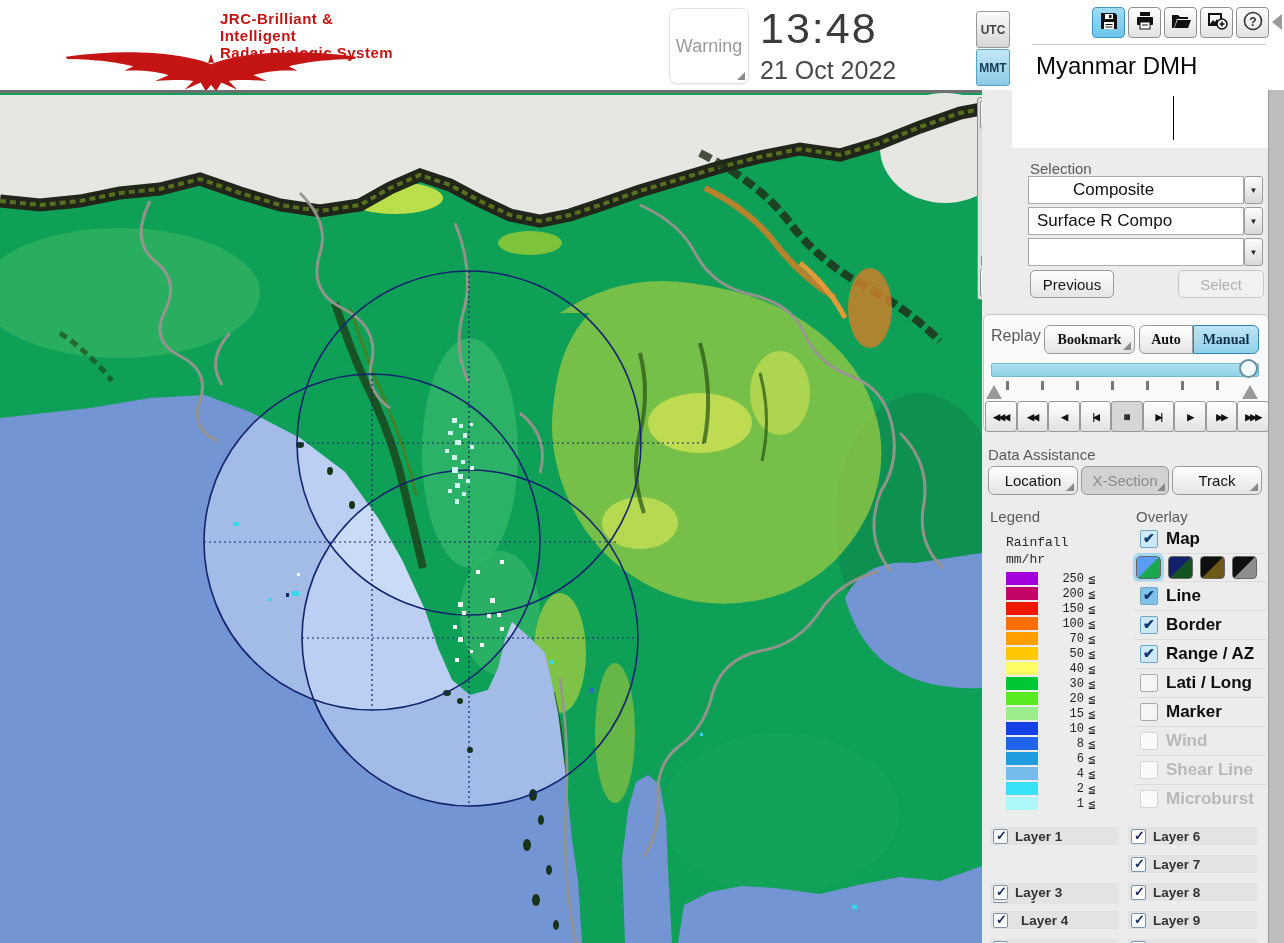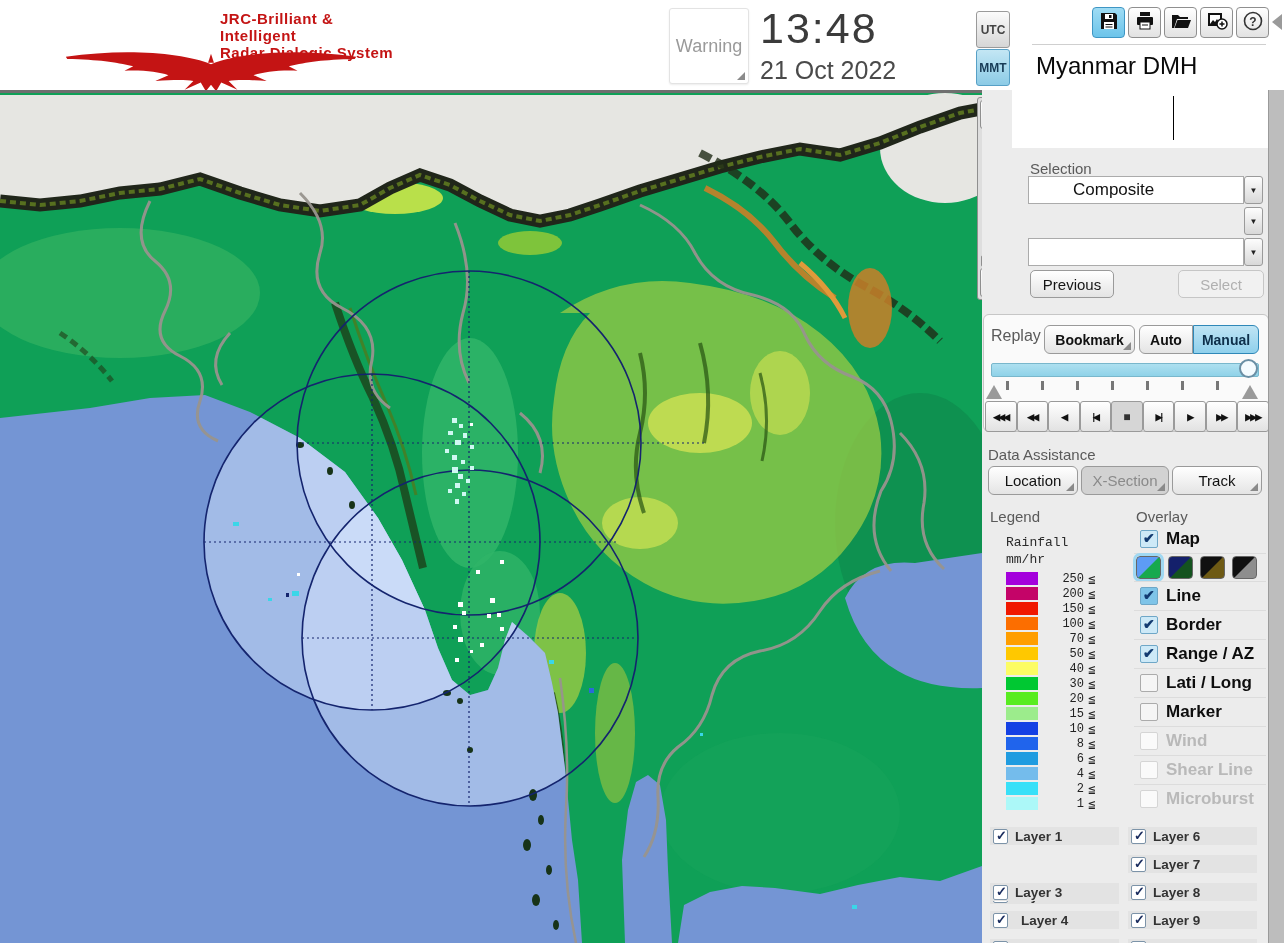"Warning" #warning-btn { border-radius: 3px -> 8px }
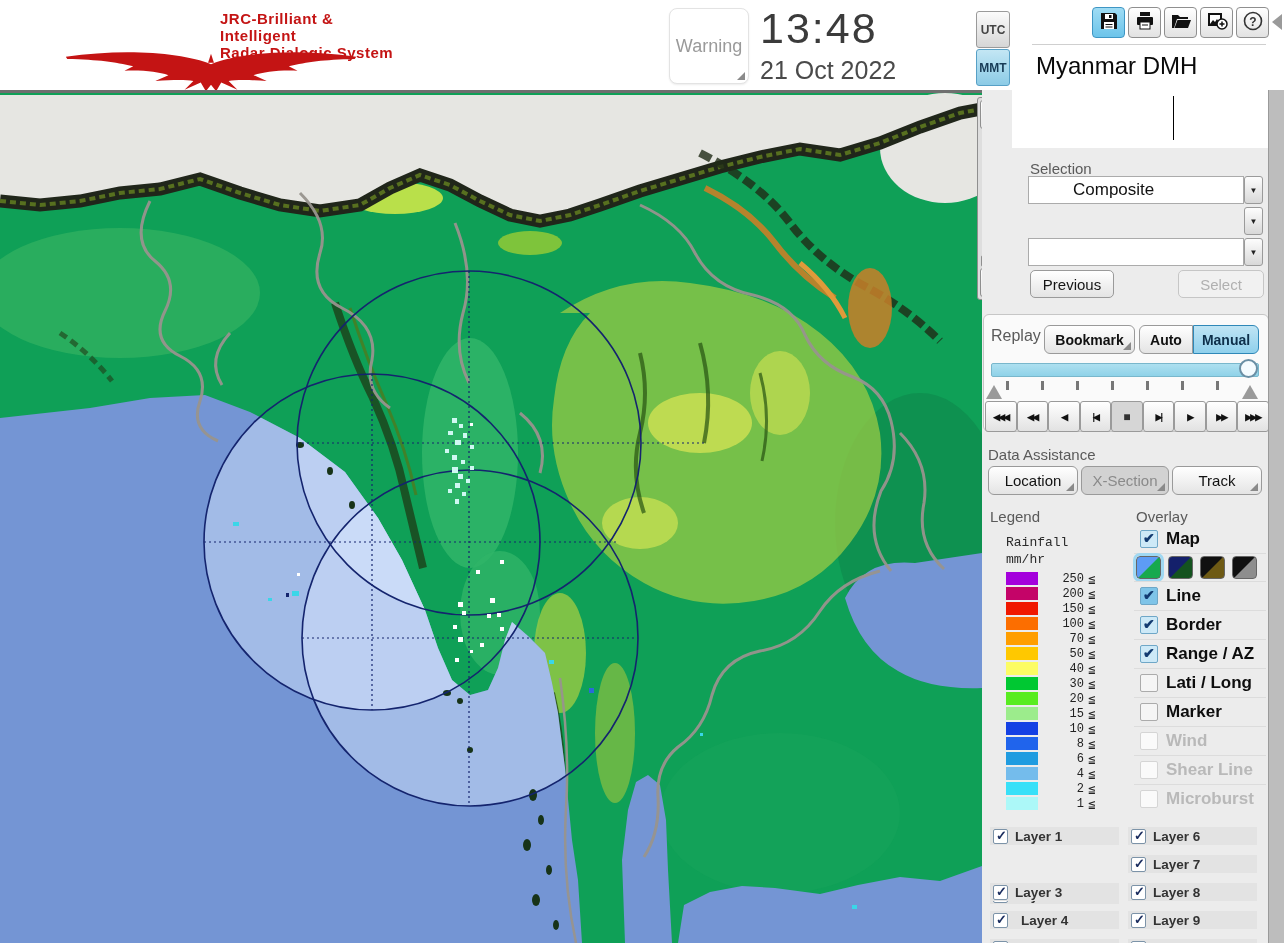"Surface R Compo" div.dropdown { html: none -> <div>Surface R Compo</div> }
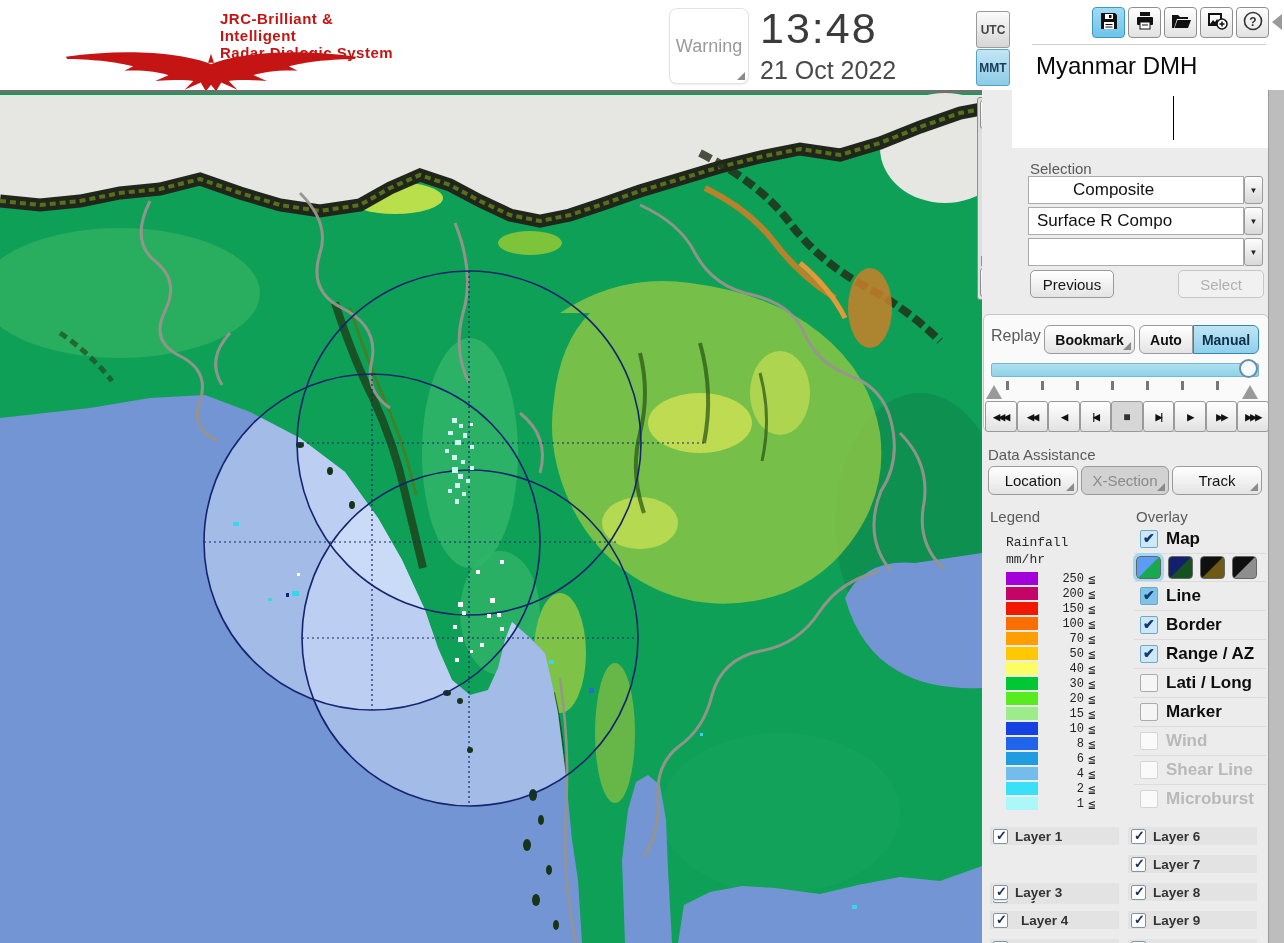"Bookmark" .replay-btn { font-family: none -> Liberation Serif, serif }
